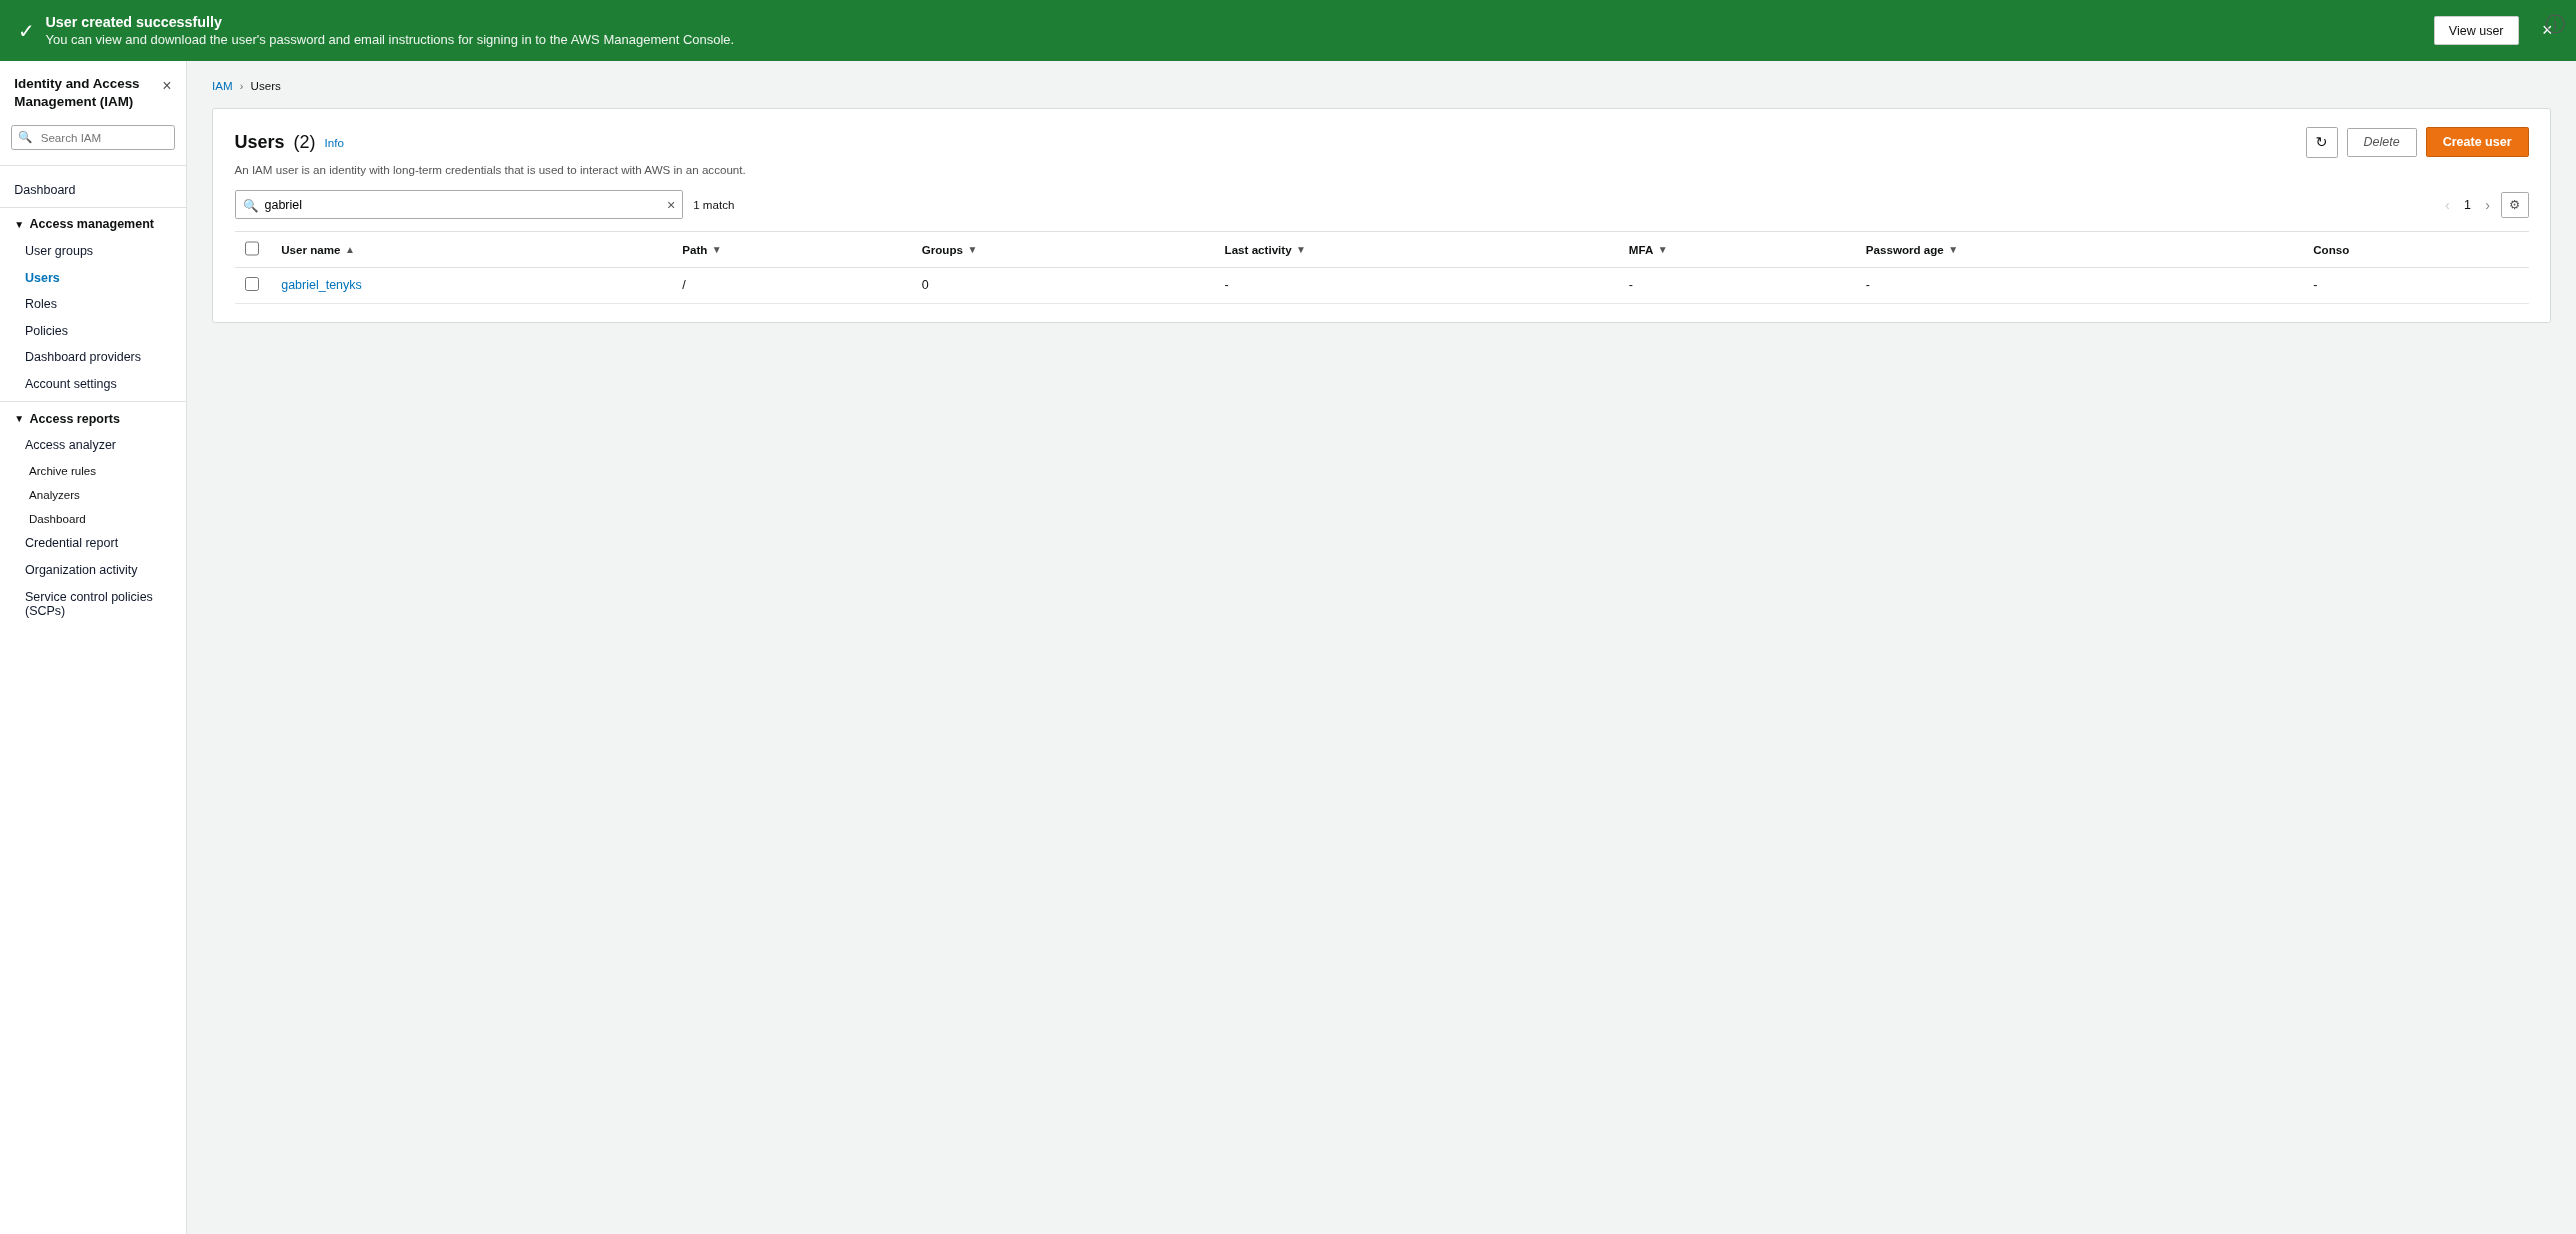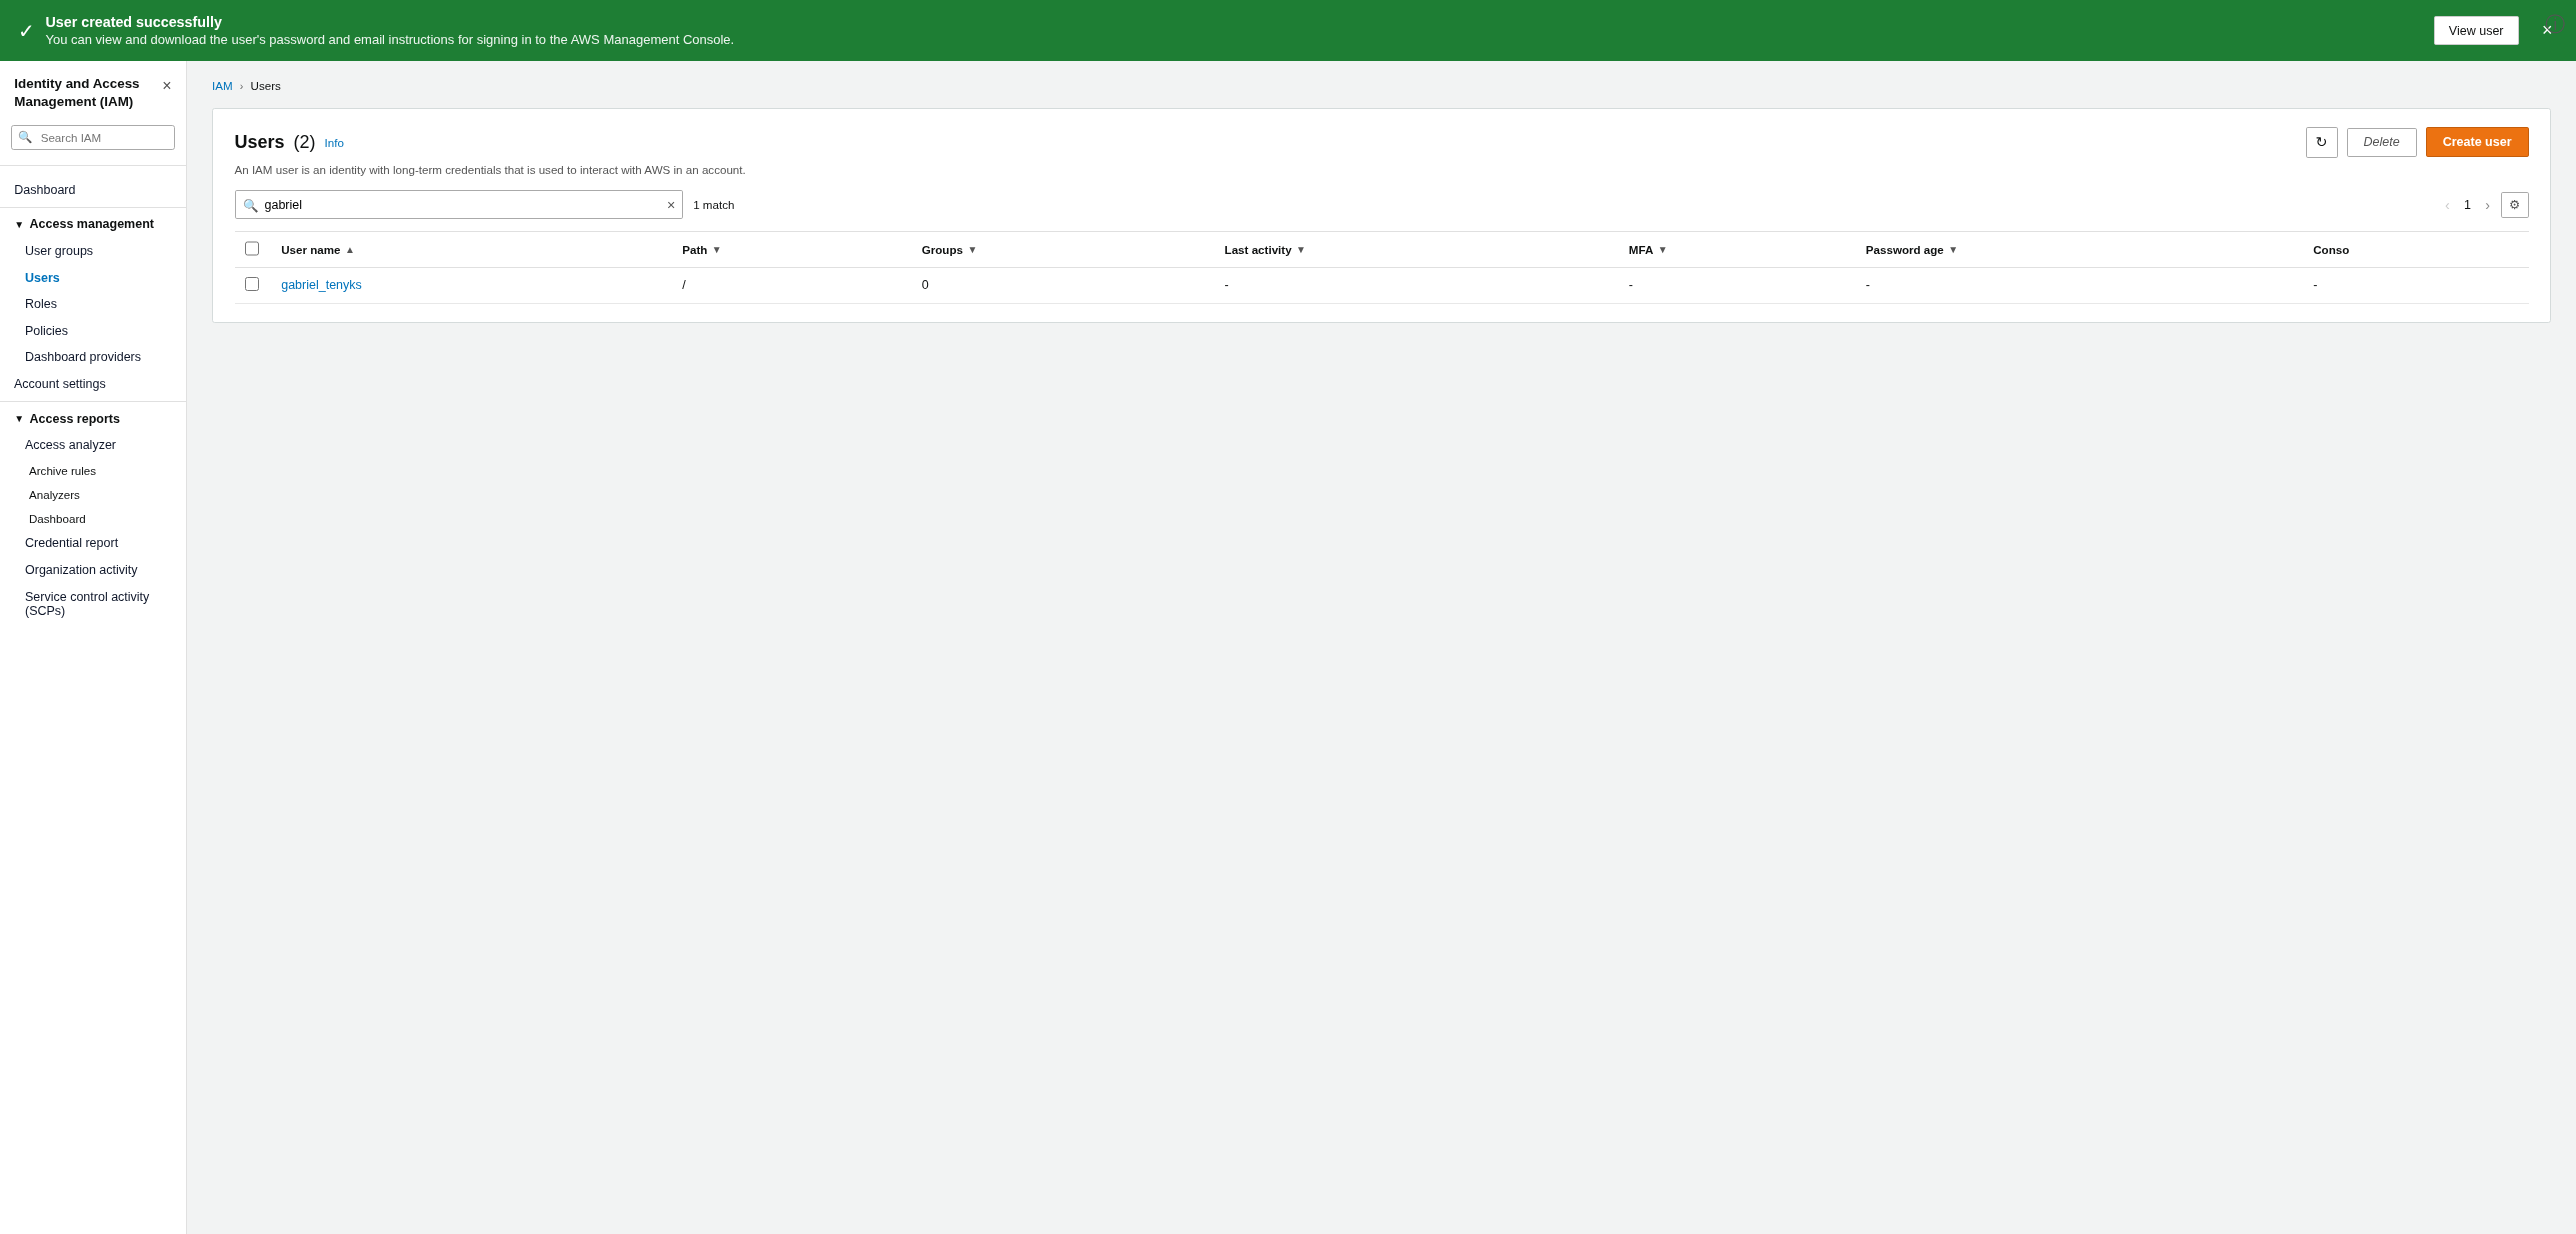"Account settings" div.nav-item { padding-left: 14px -> 25px }
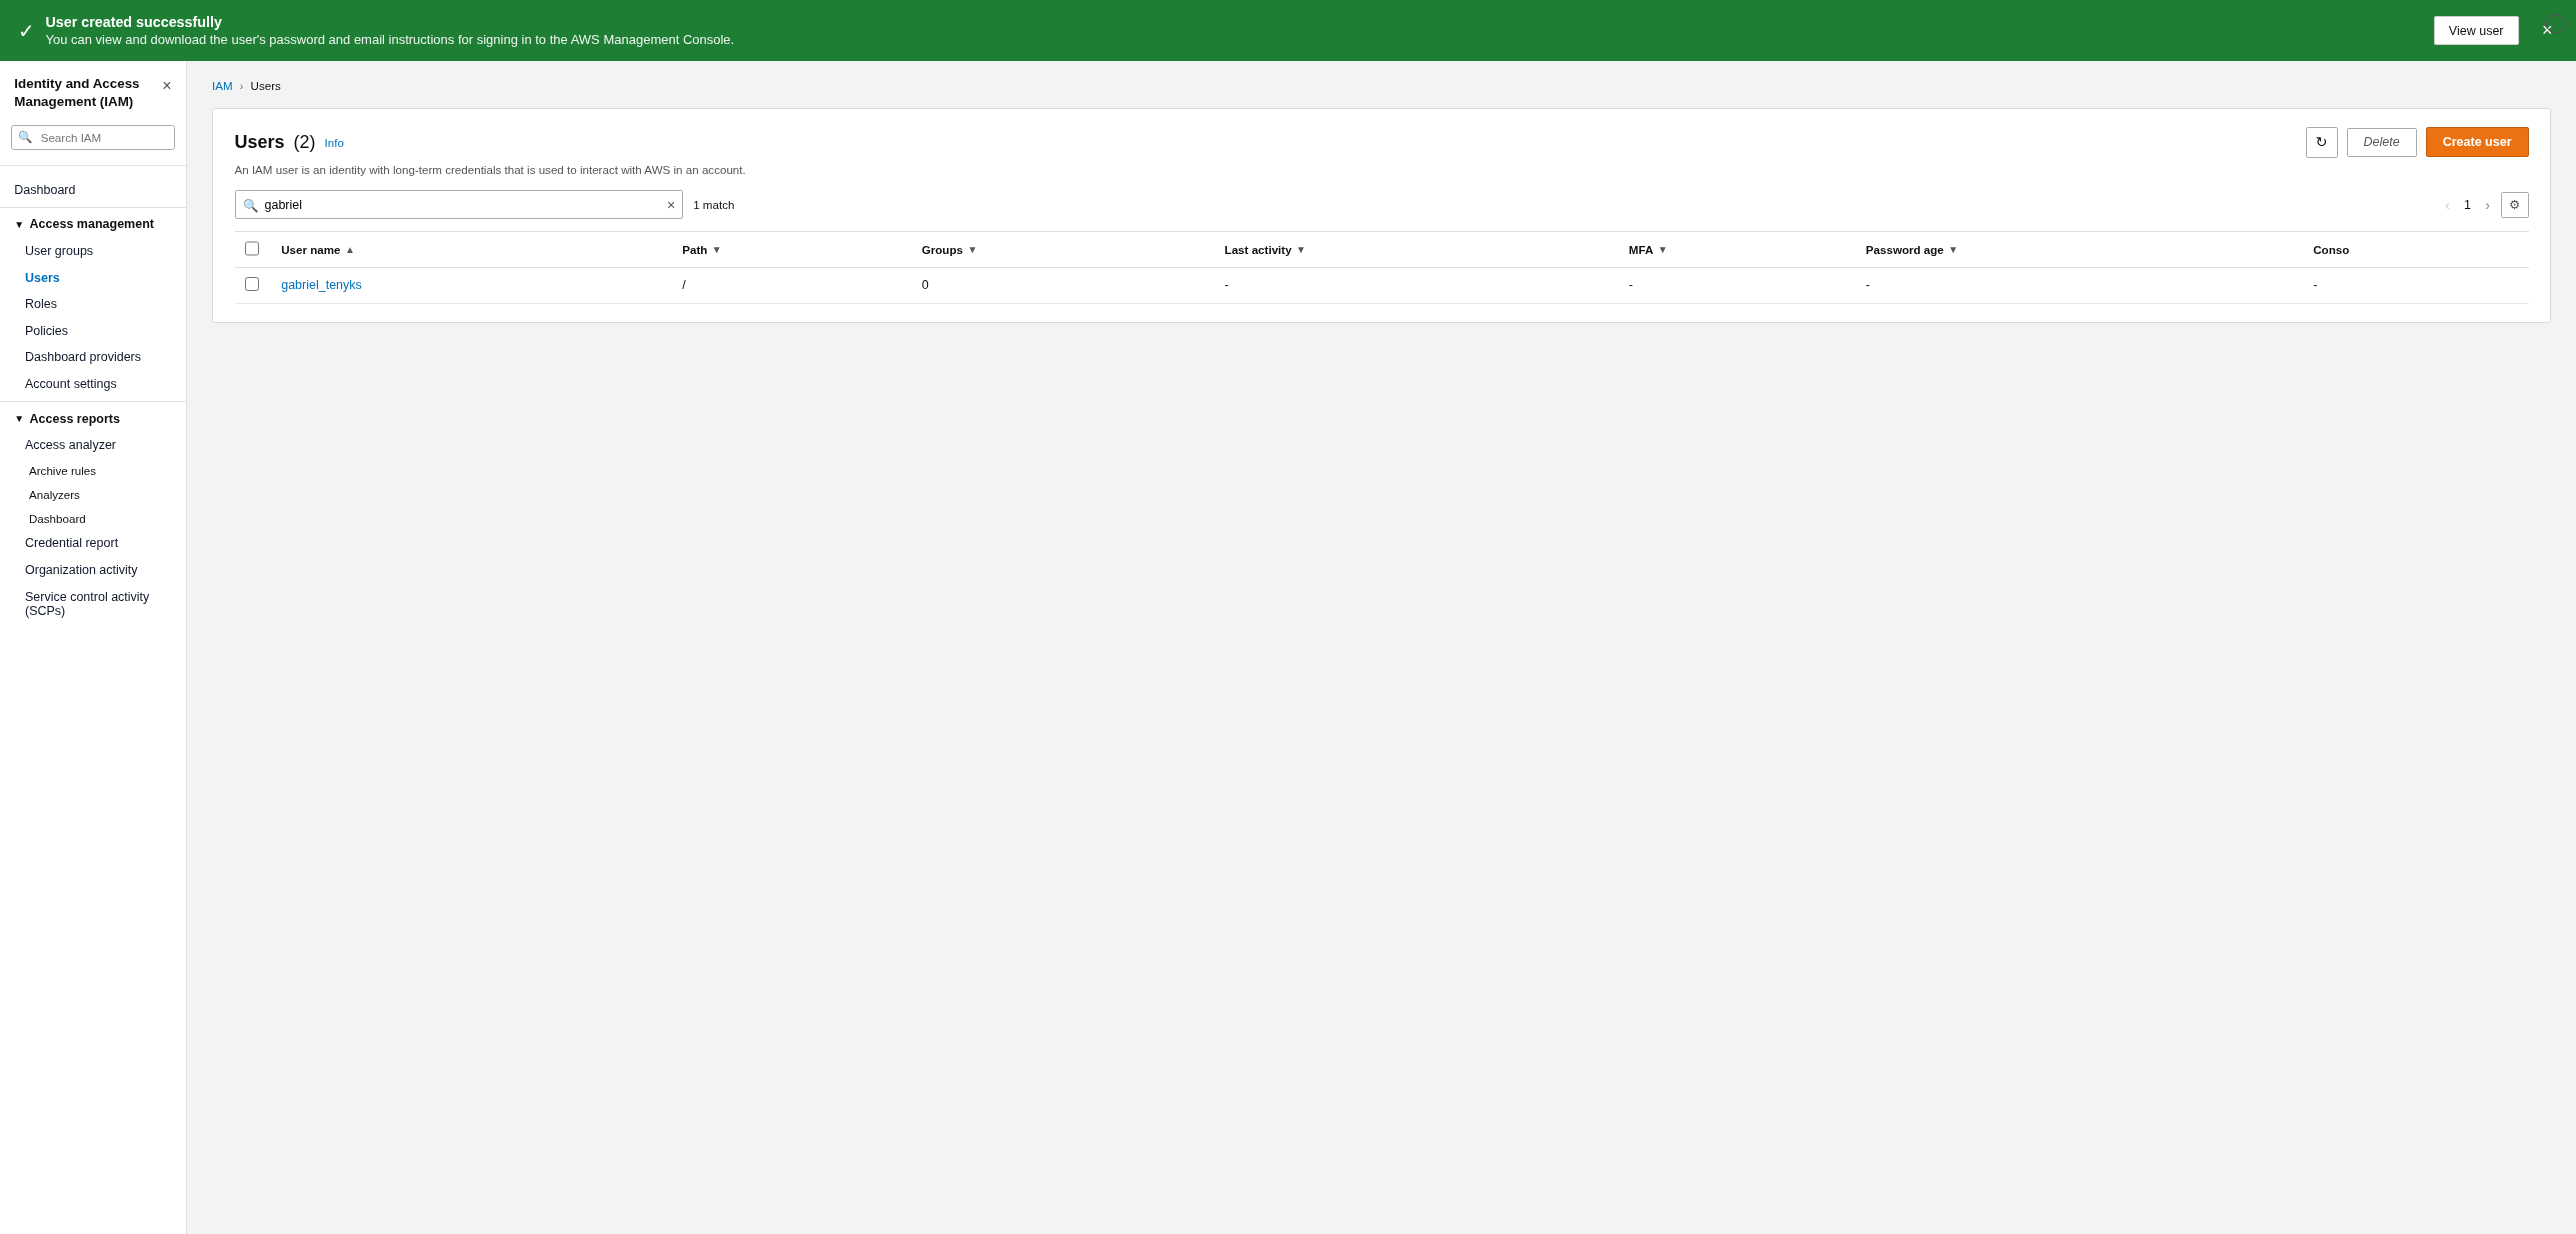"Service control activity (SCPs)" div.nav-item { text: activity -> policies }
